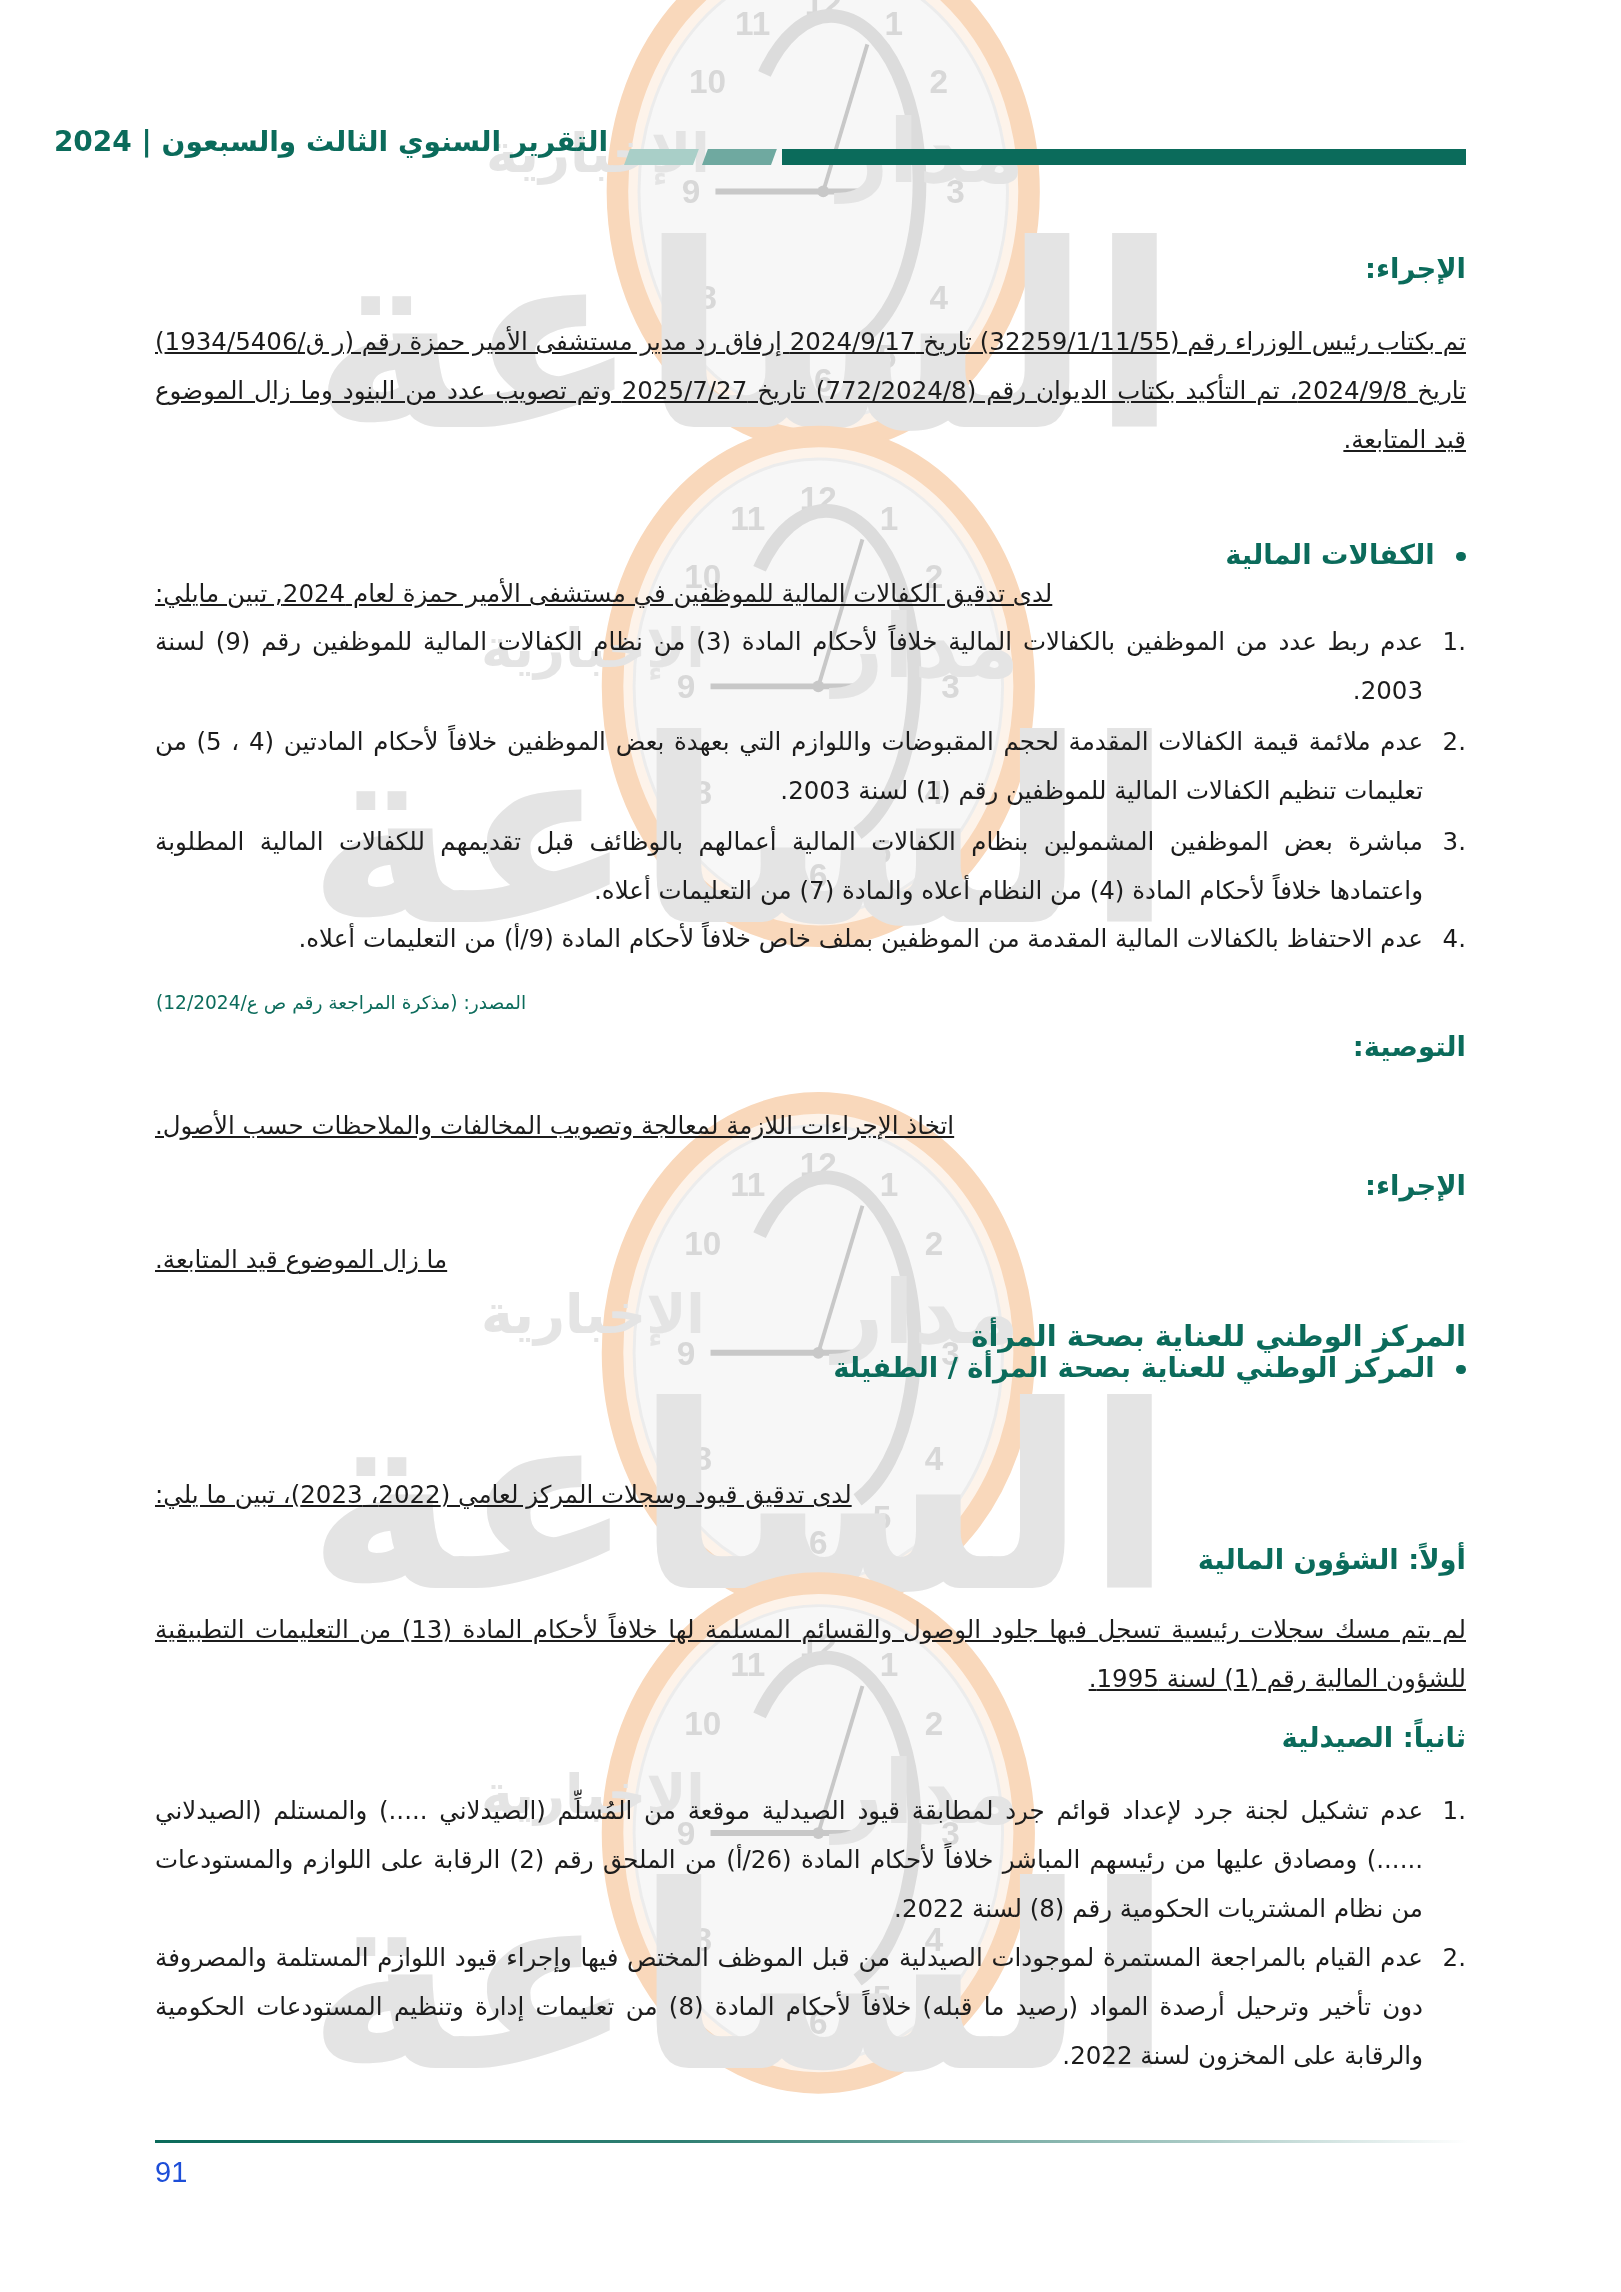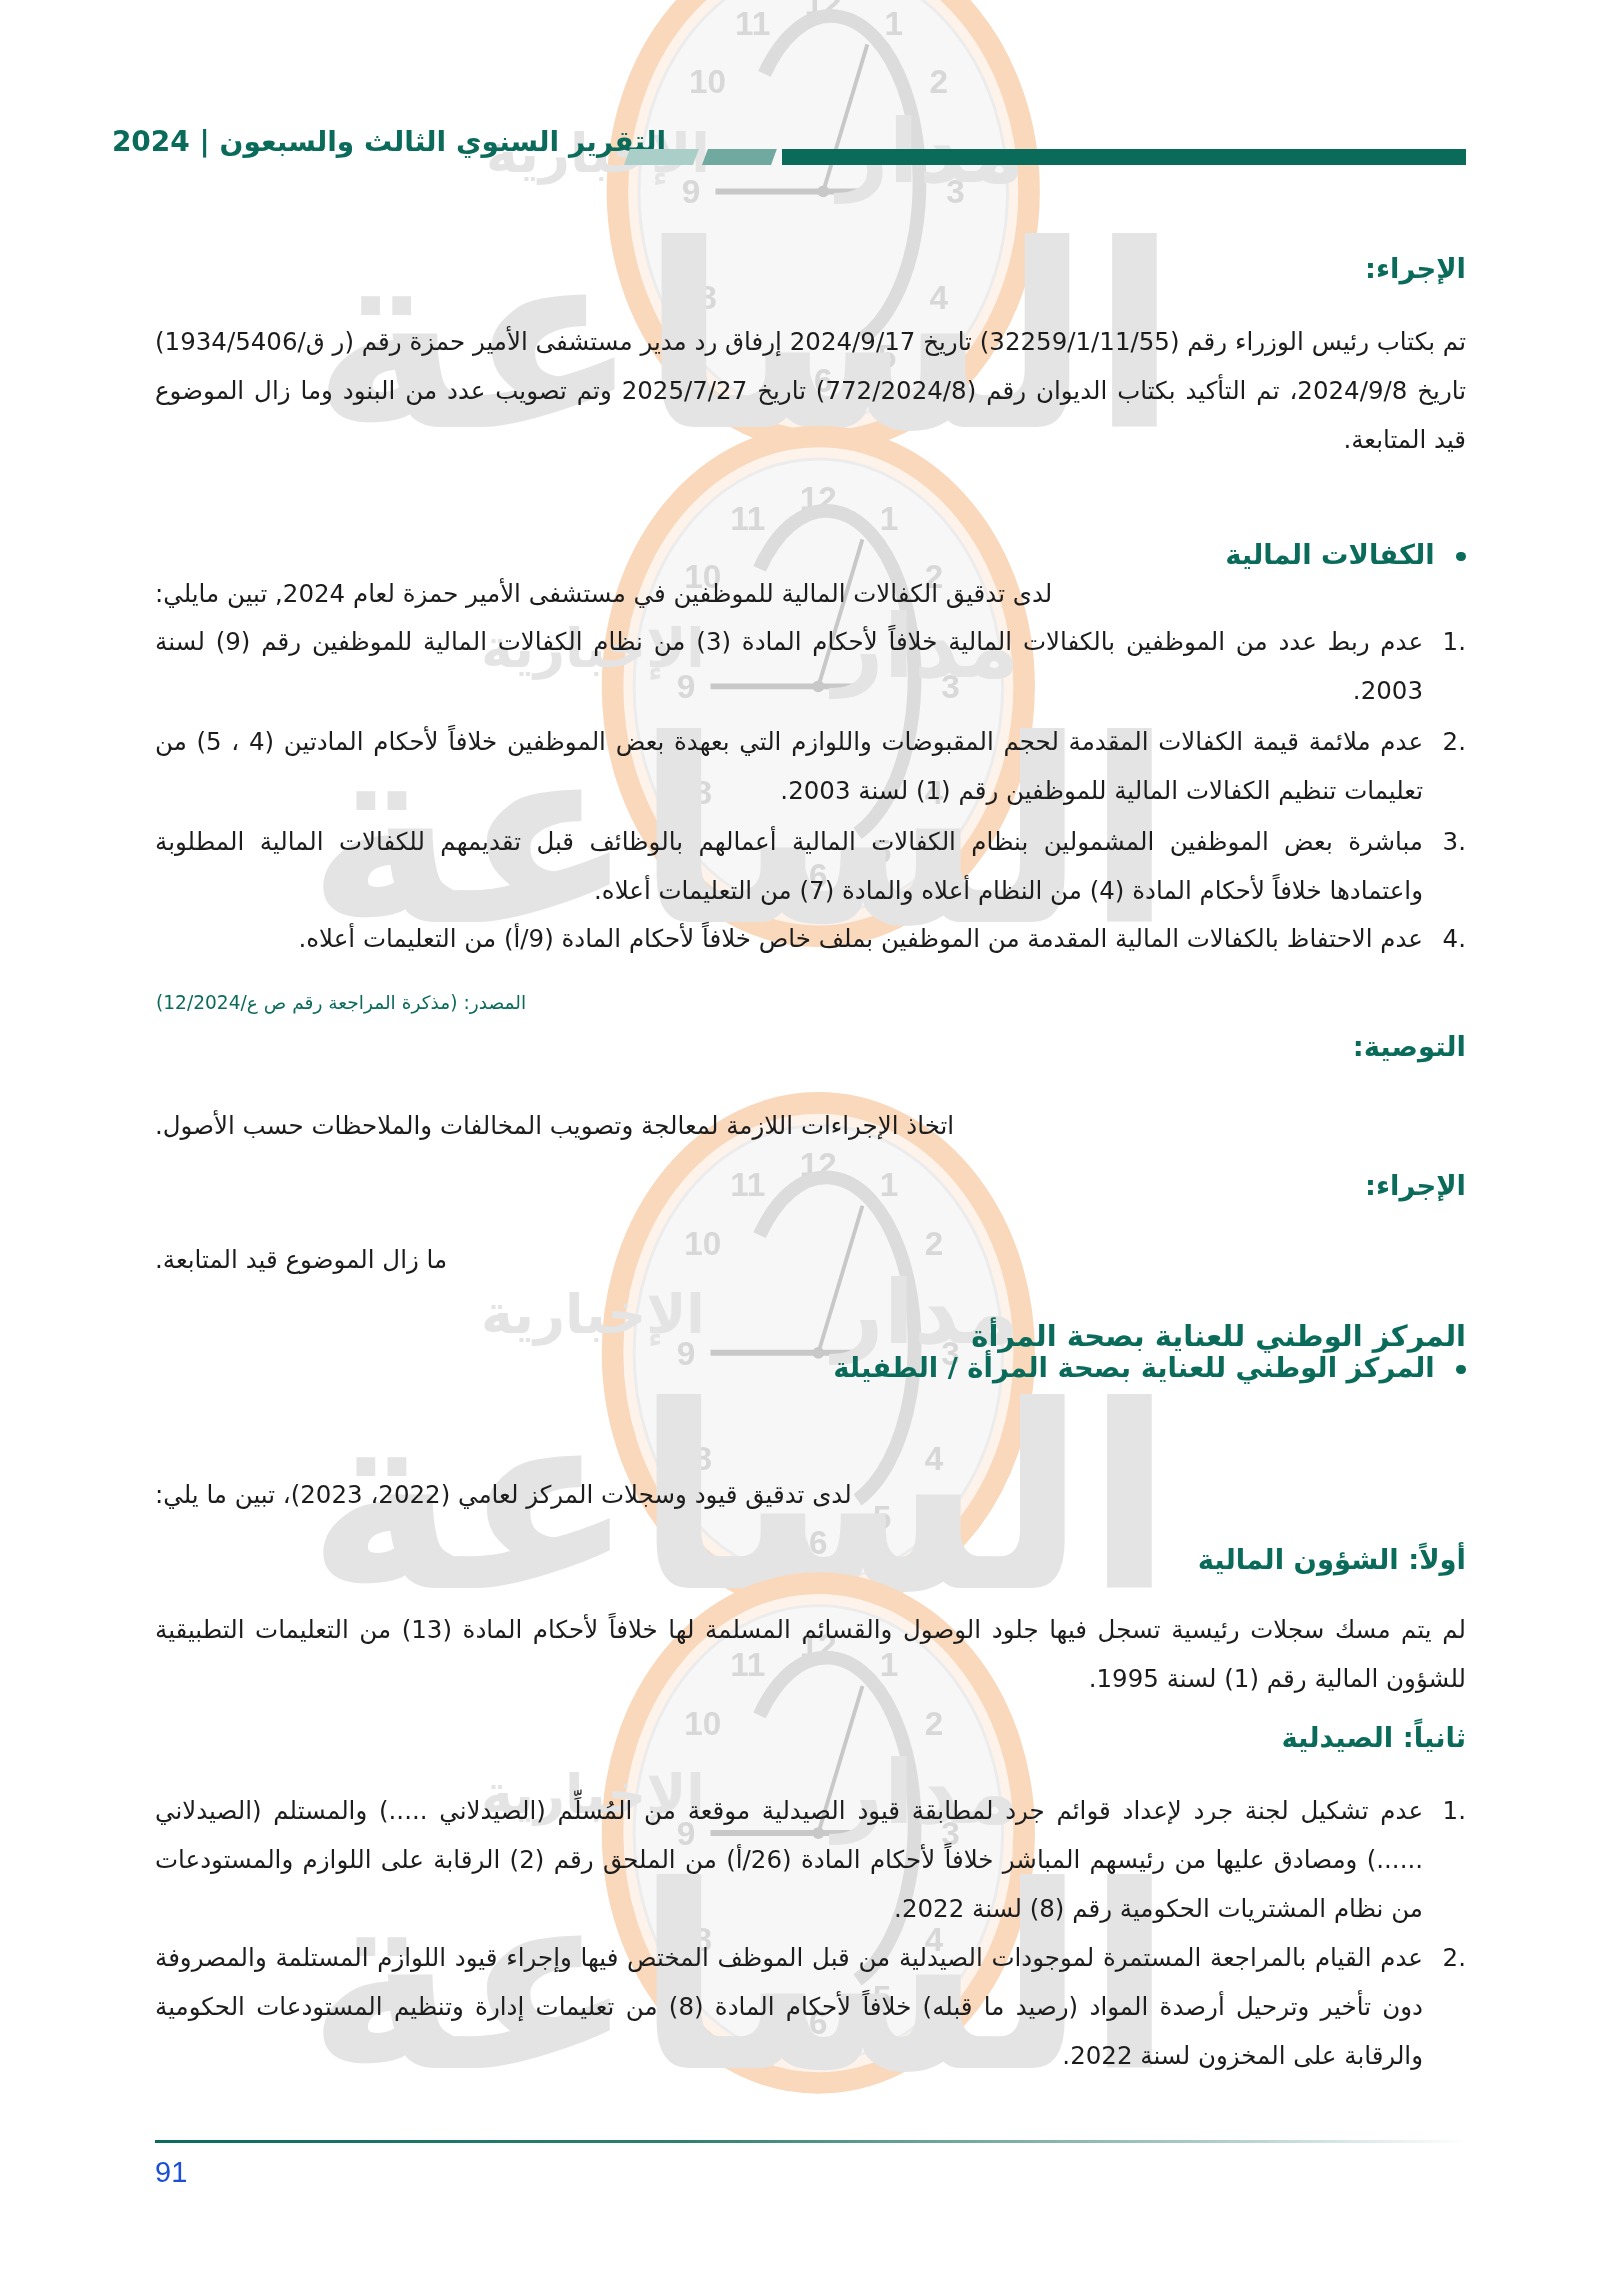"التقرير السنوي الثالث والسبعون |" .header-title { right: 955px -> 1013px }
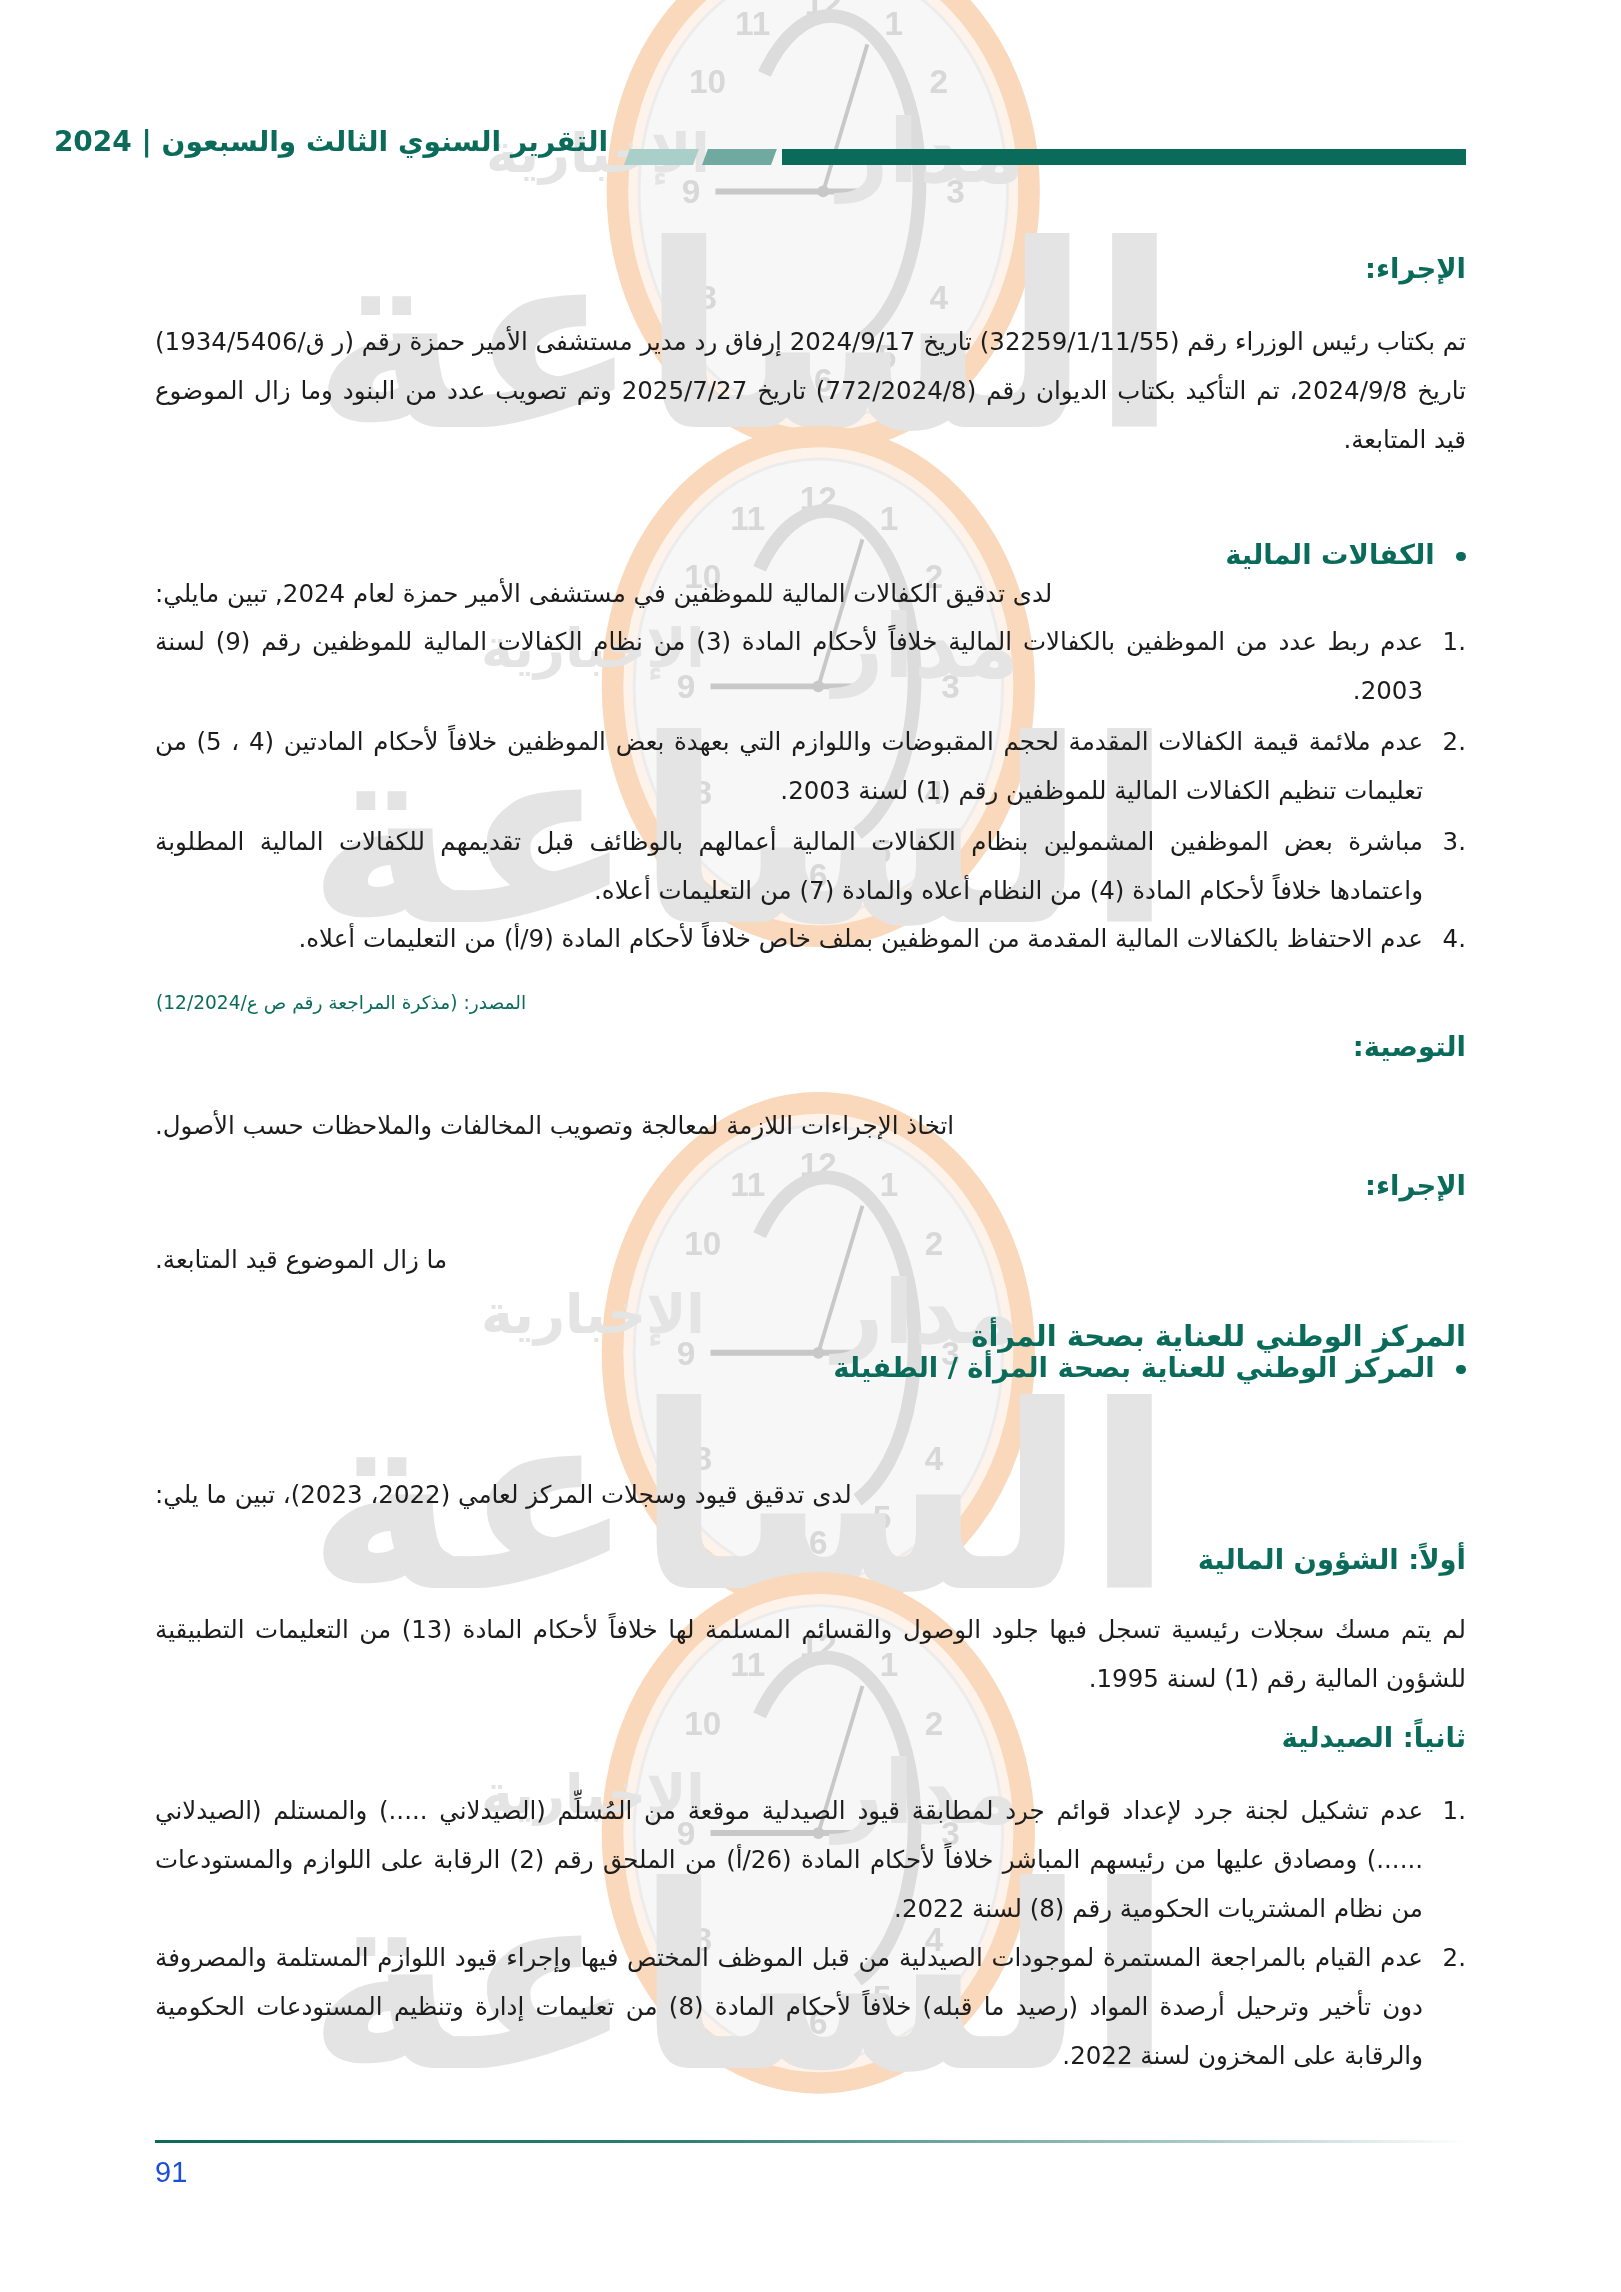"تم بكتاب رئيس الوزراء رقم" .para { text-decoration: none -> underline }
